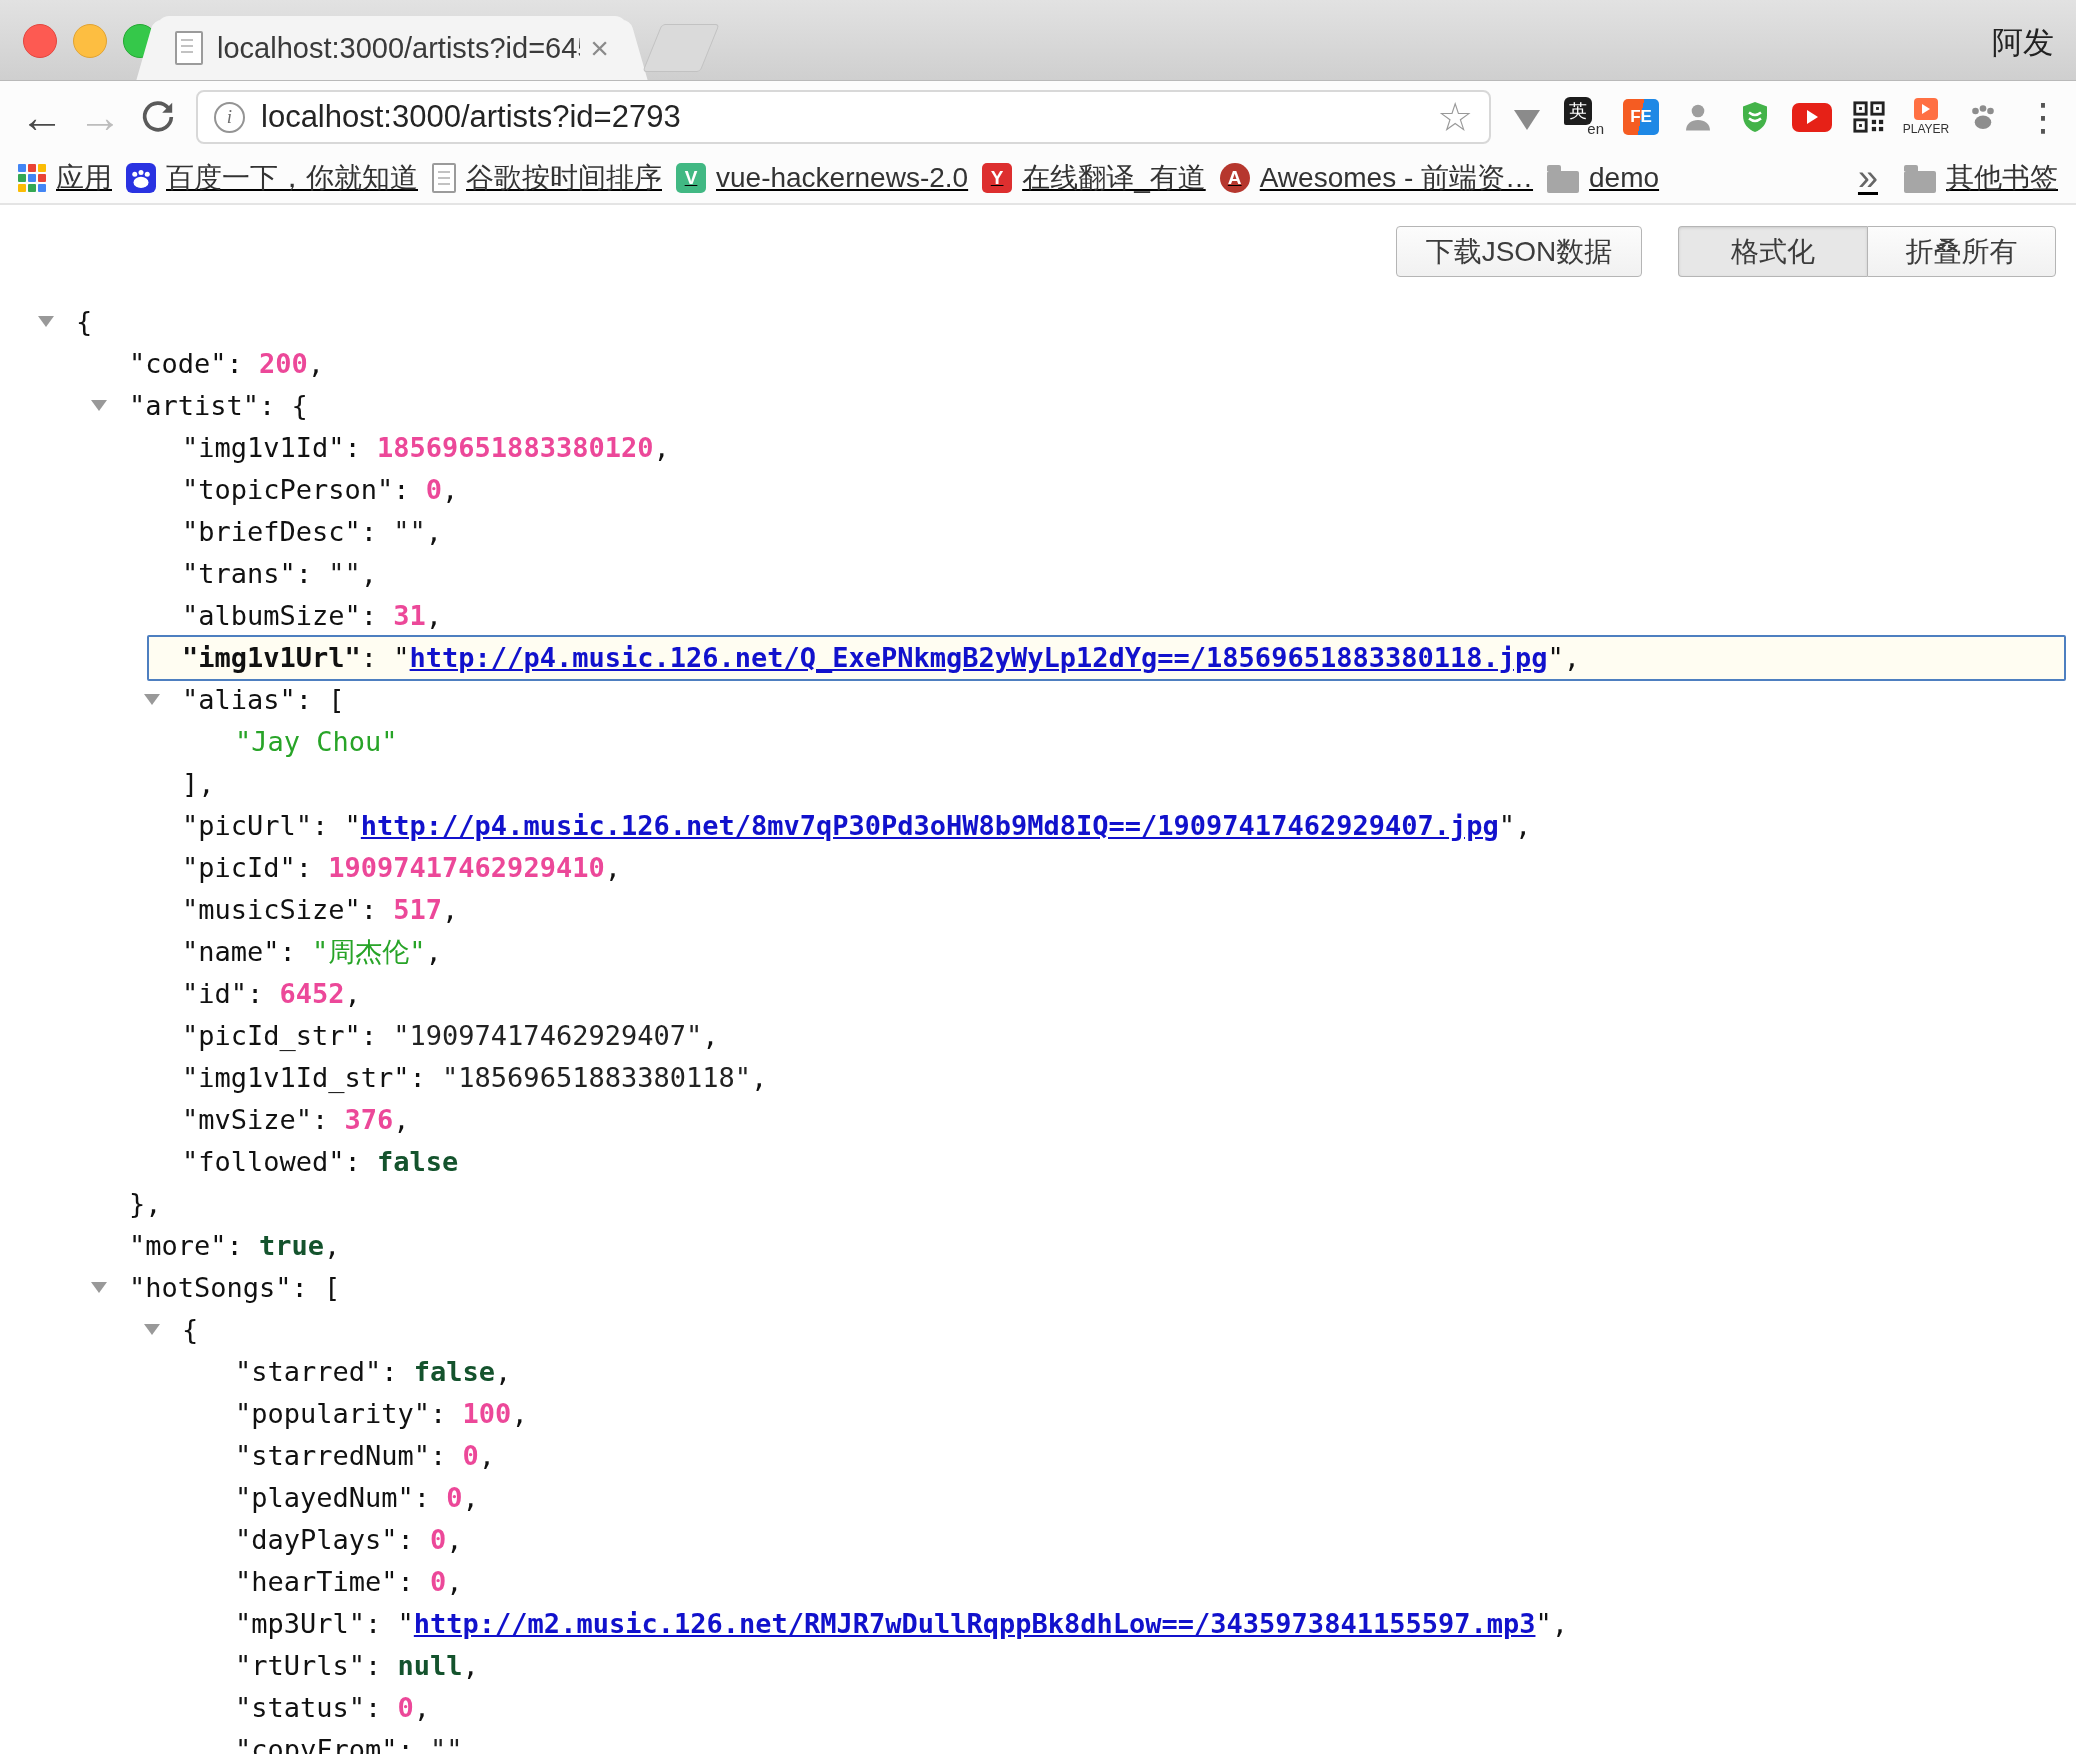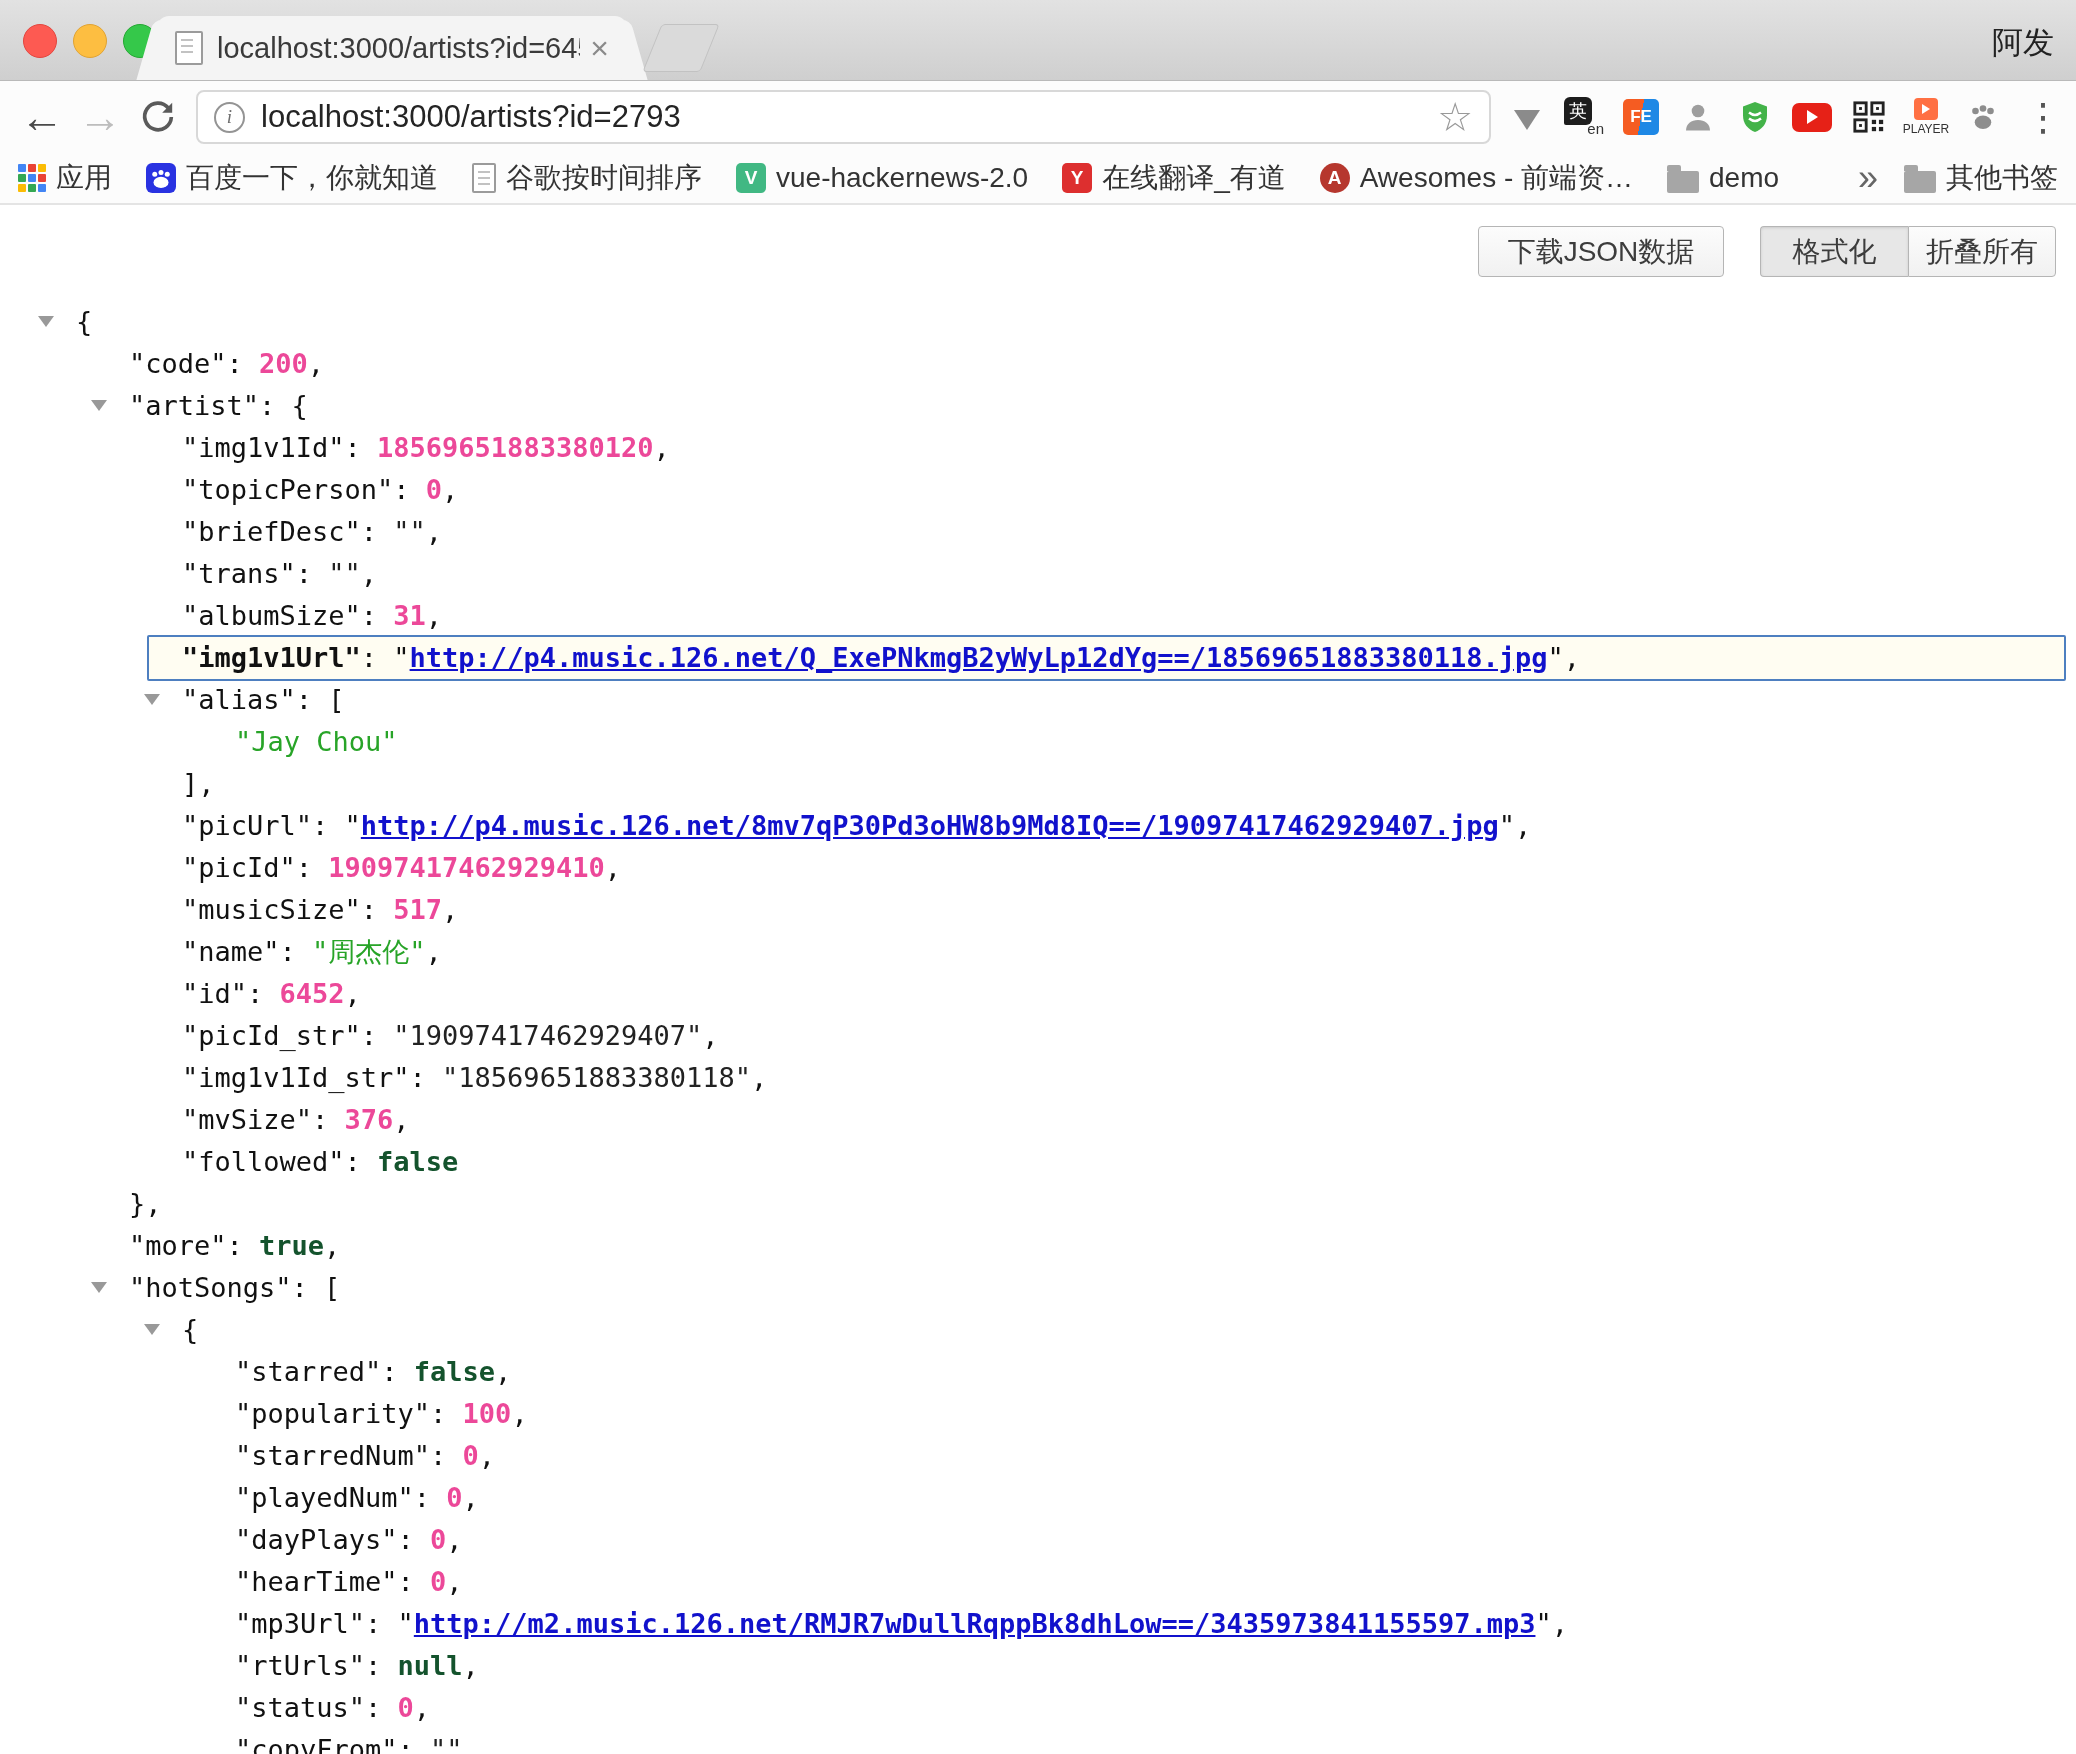"应用" .bookmarks { gap: 34px -> 14px; text-decoration: none -> underline }
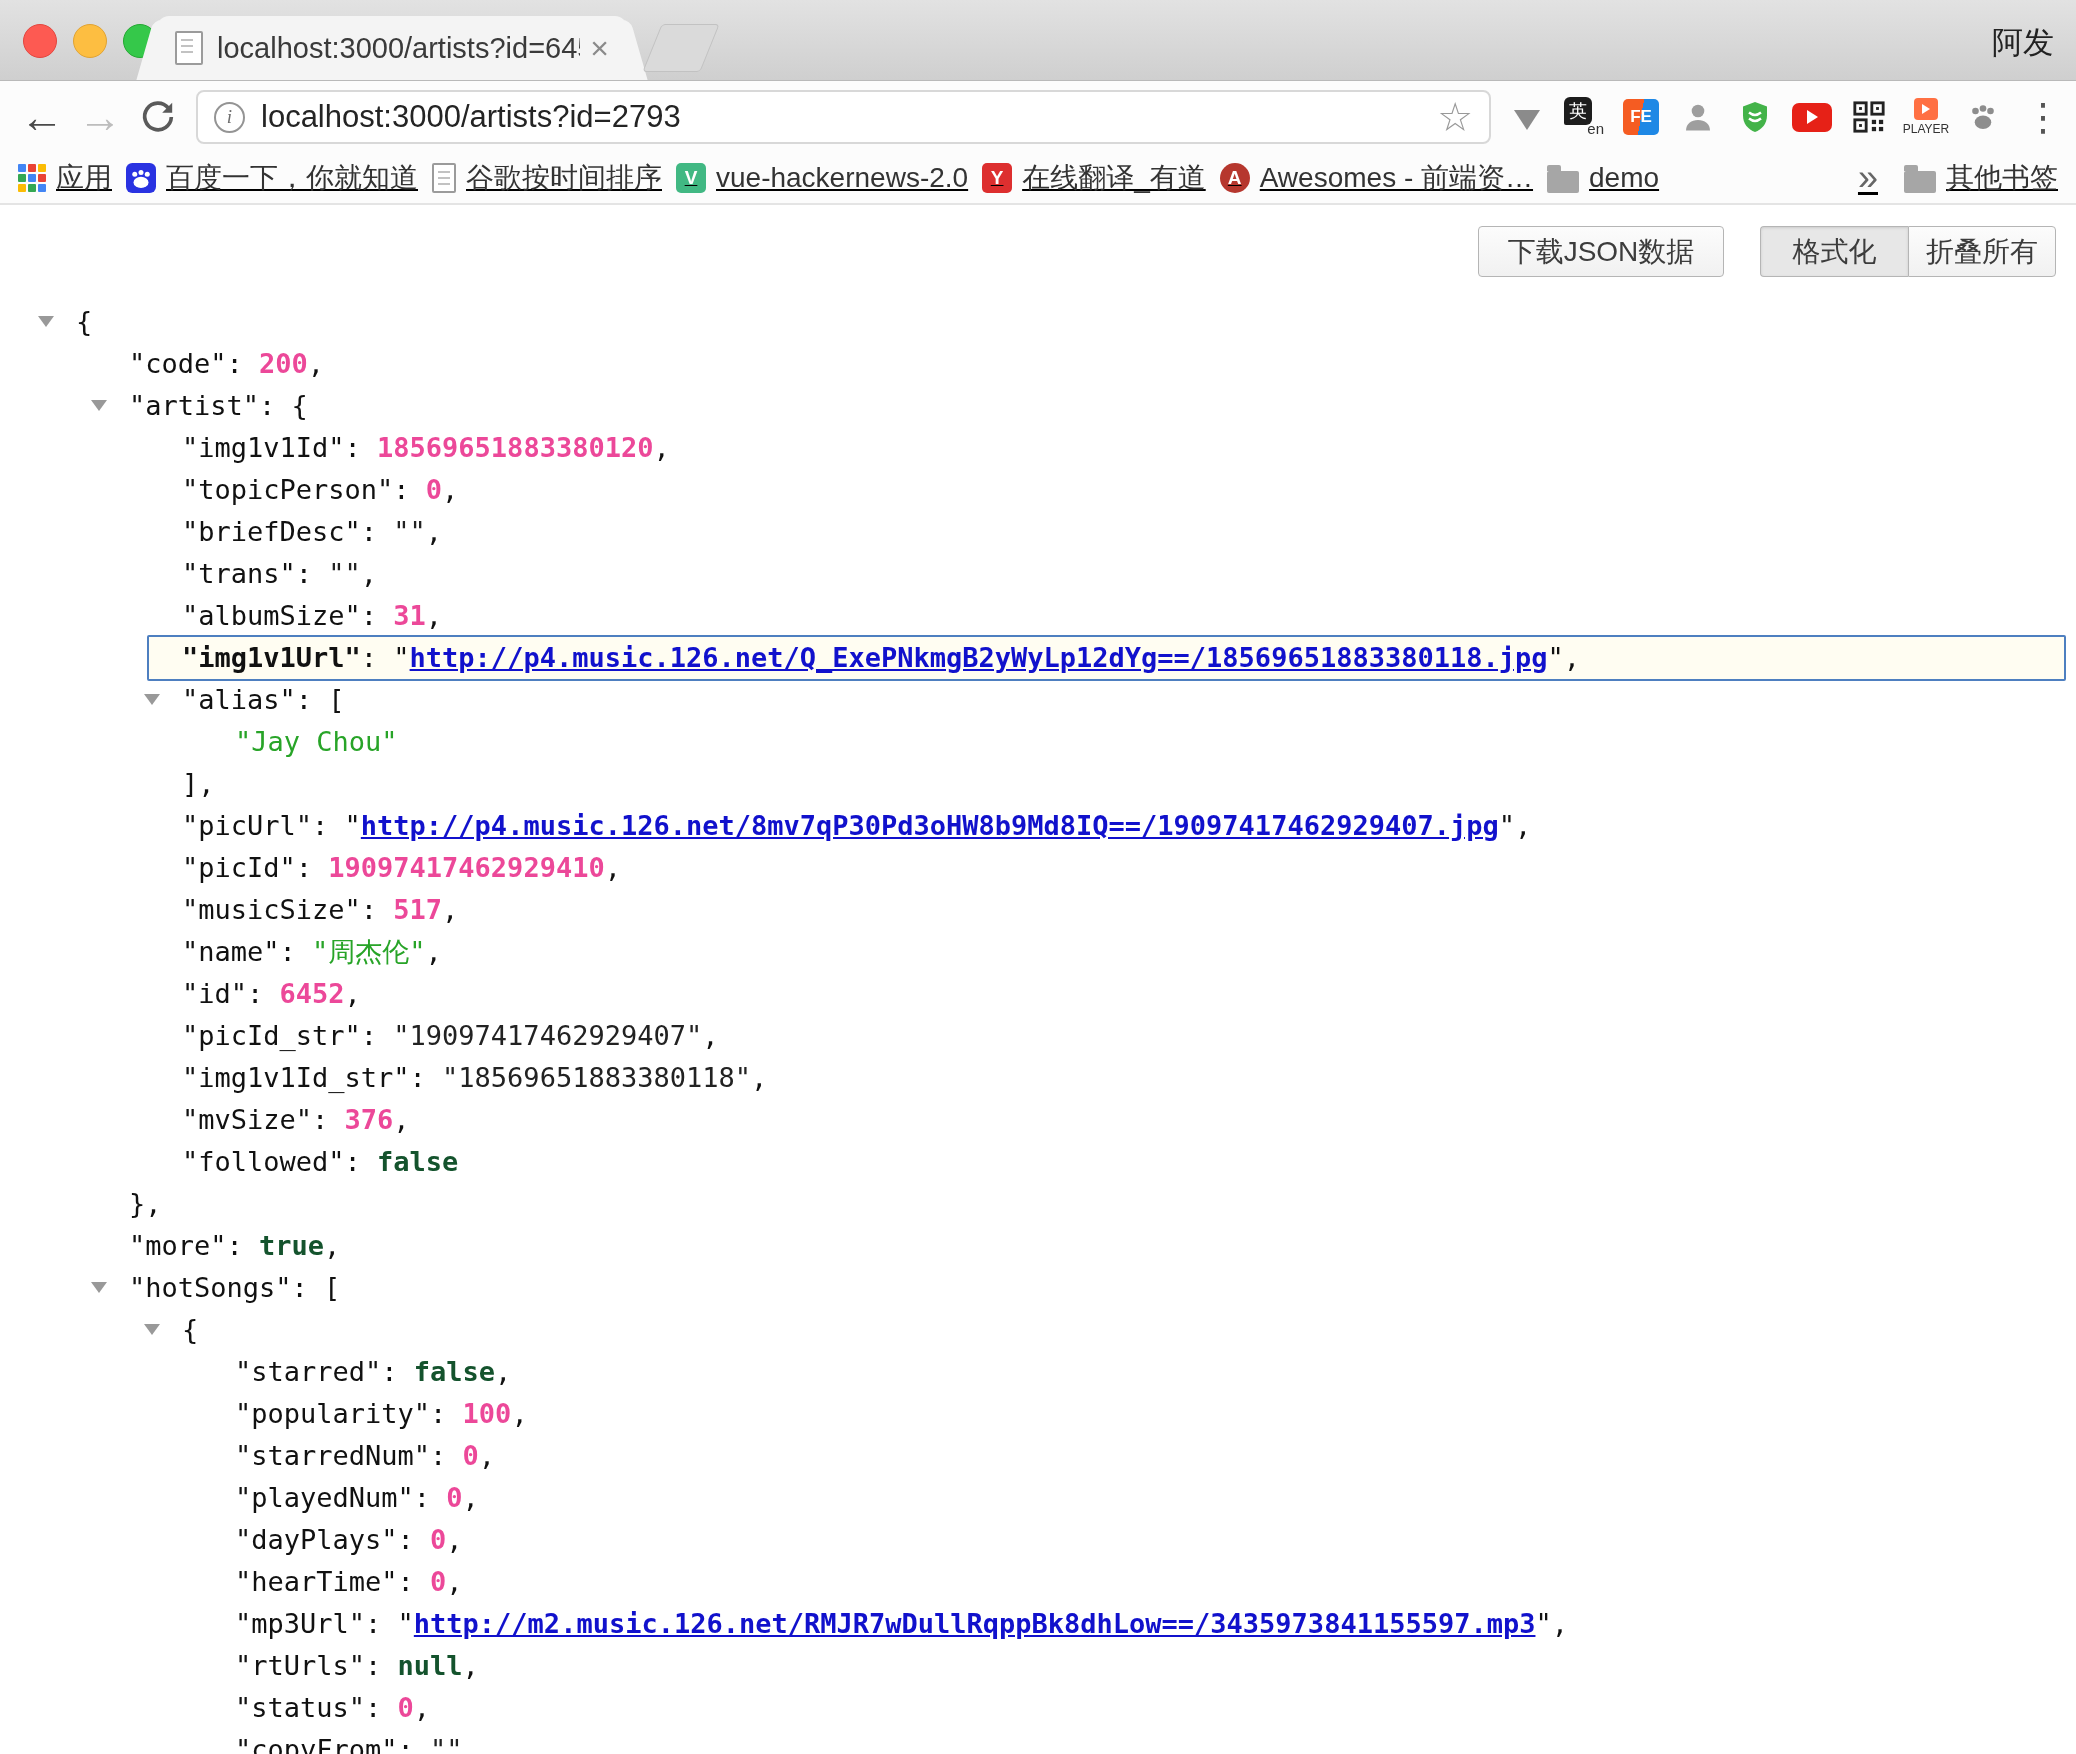"格式化" .btn.seg { width: 148px -> 189px }
